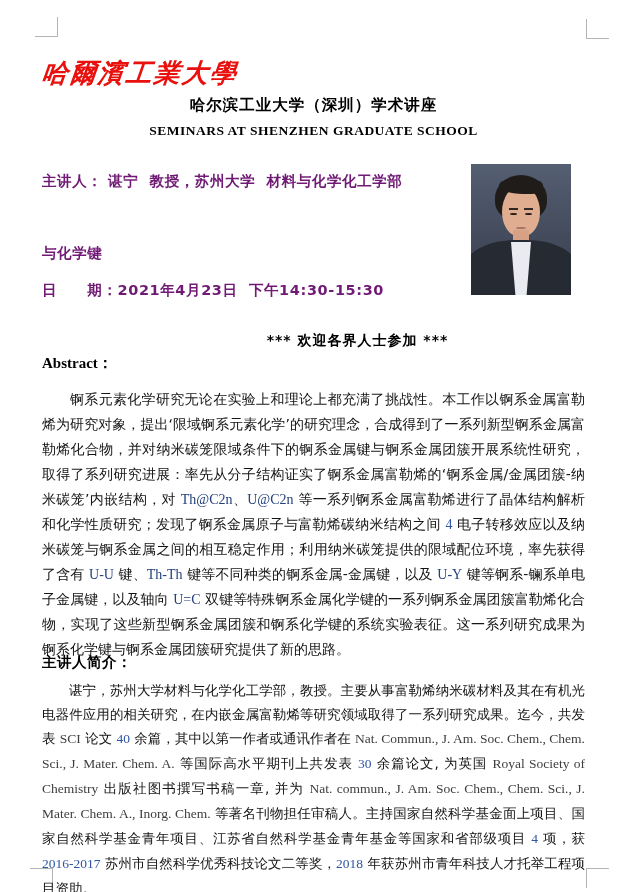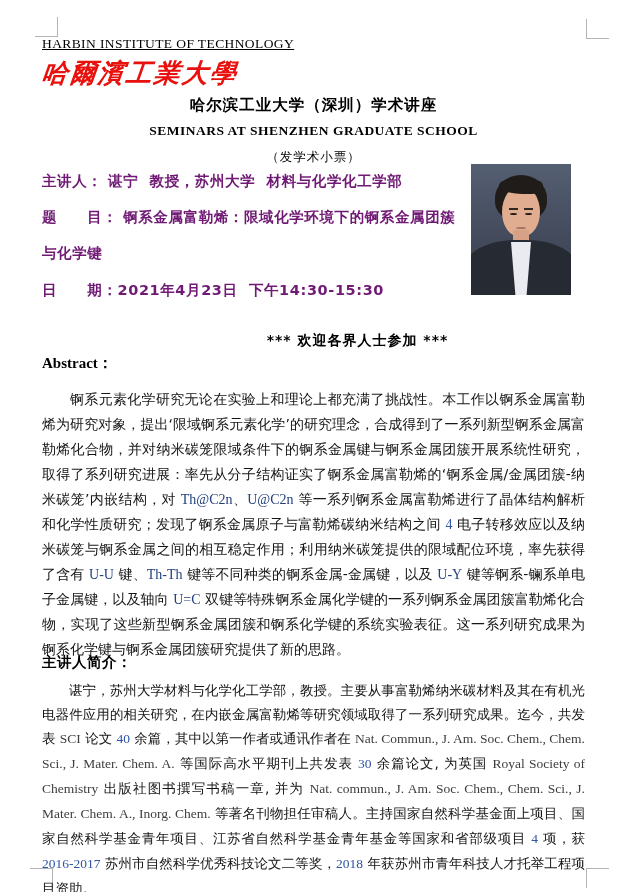"HARBIN INSTITUTE OF TECHNOLOGY" div.hdr-en { html: <div>HARBIN INSTITUTE OF TECHNOLOGY</div> -> none }
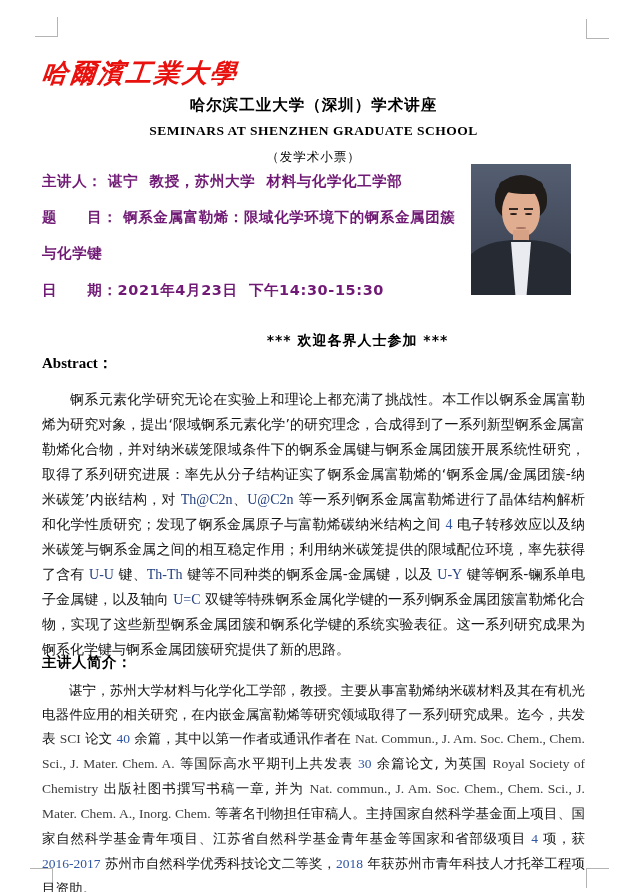"（发学术小票）" div.t-center { html: <div>（发学术小票）</div> -> none }
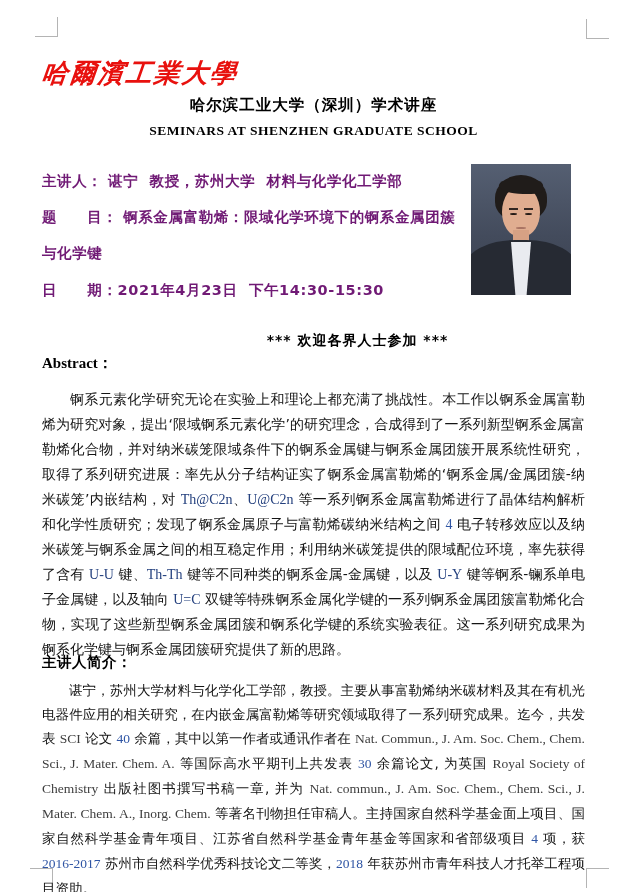"题 目： 锕系金属富勒烯：限域化学环境下的锕系金属团簇" div.info-line { html: <div><span>题 目：</span><span> 锕系金属富勒烯：限域化学环境下的锕系金属团簇</span></div> -> none }
